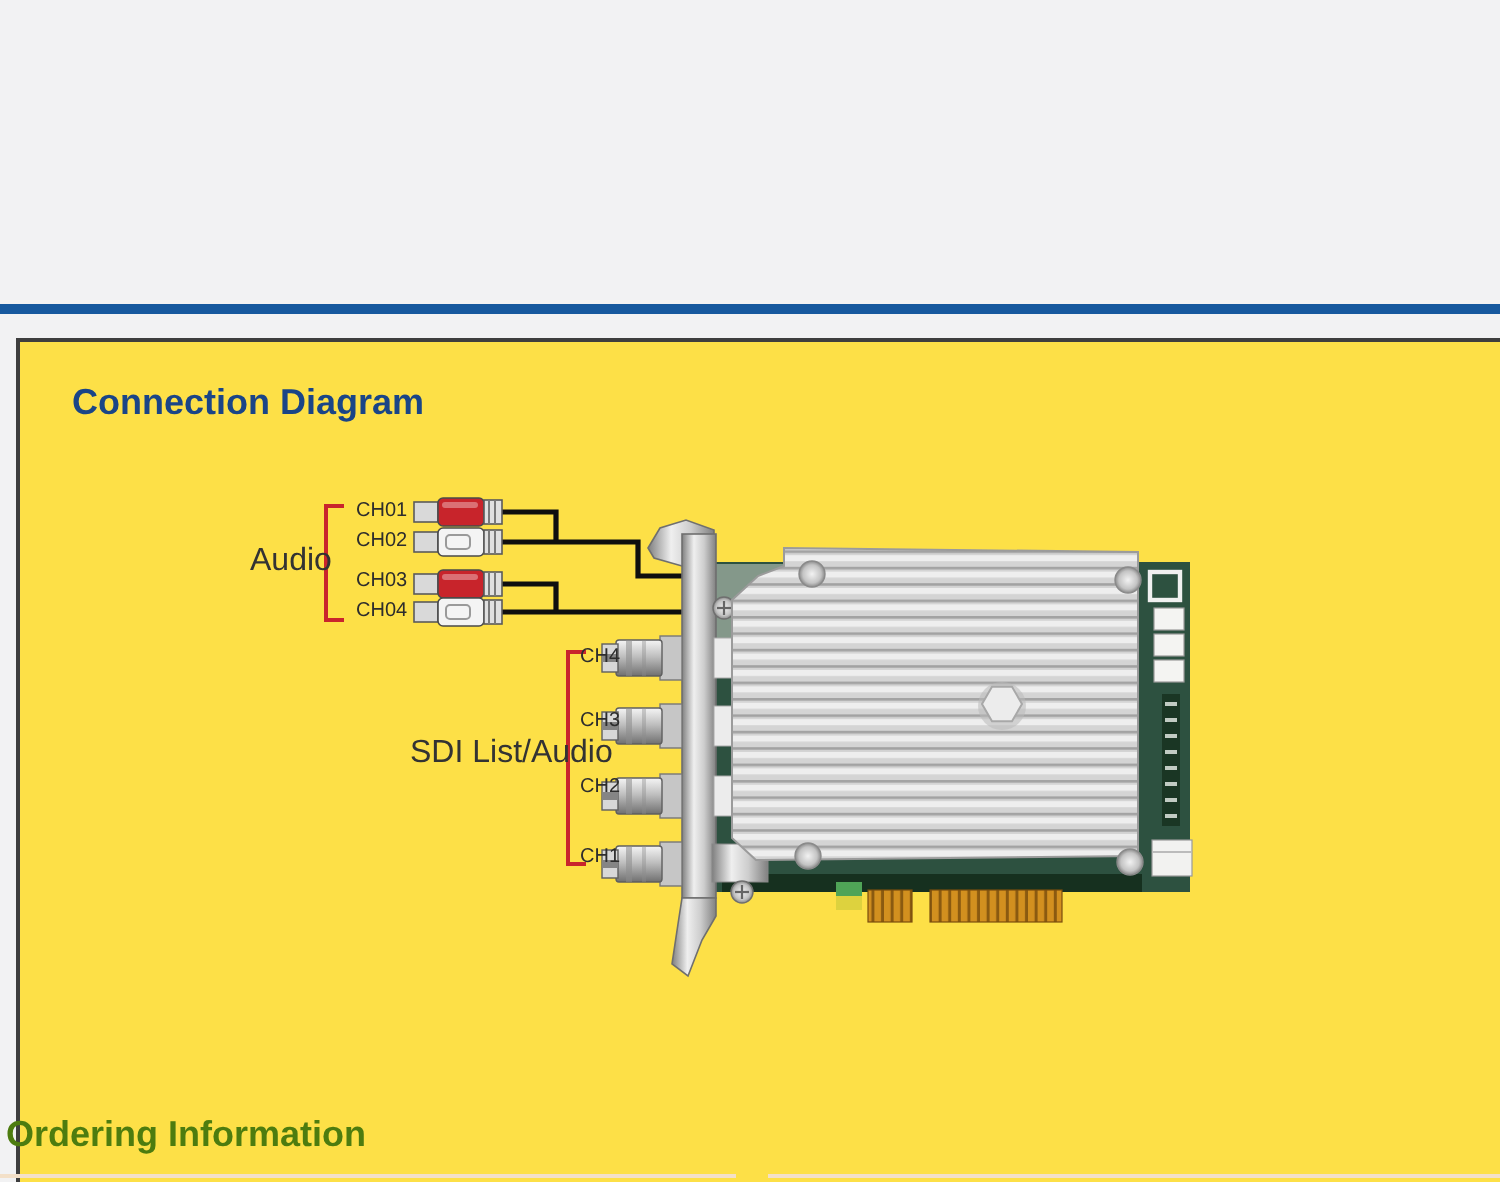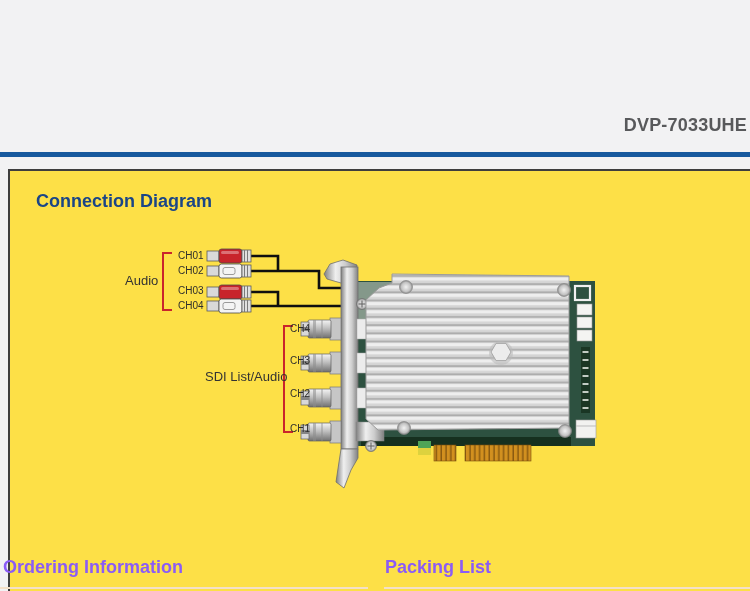"DVP-7033UHE" div.model-title { html: <div>DVP-7033UHE</div> -> none }
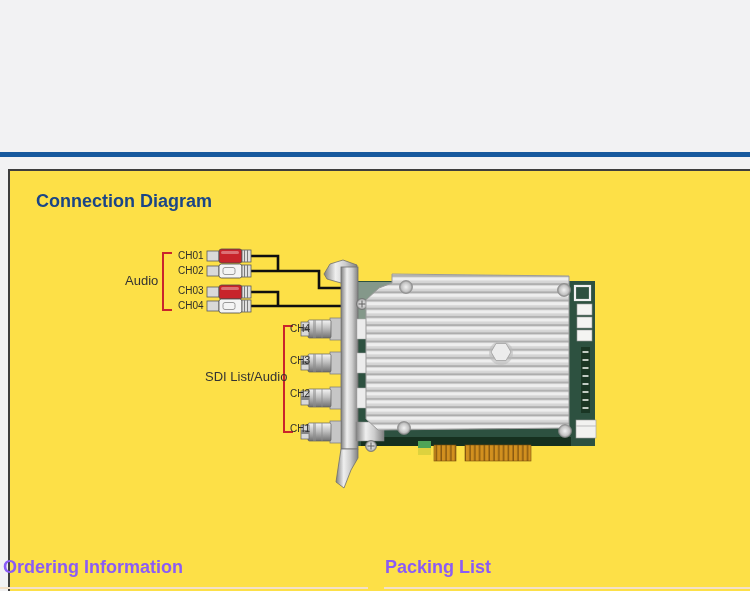"Audio" .lbl.group { font-size: 13px -> 16px }
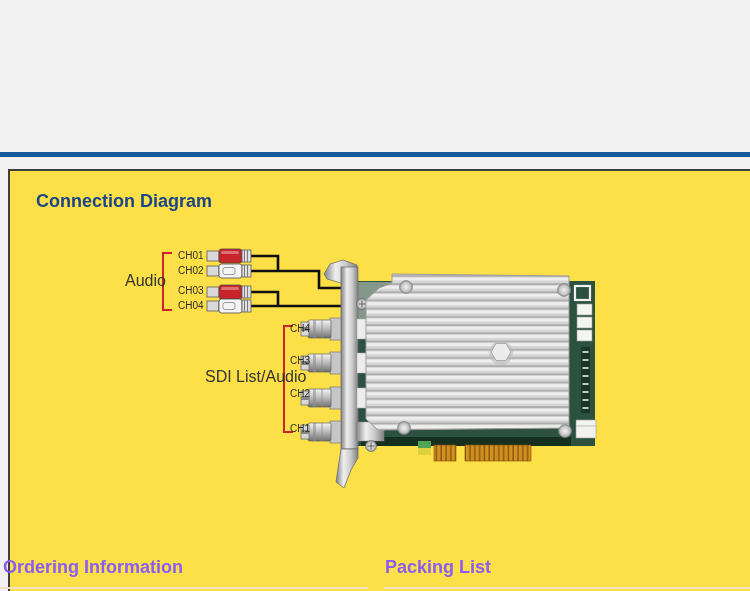"Ordering Information" .footer-title { color: #8b5cf6 -> #4d7c0f }
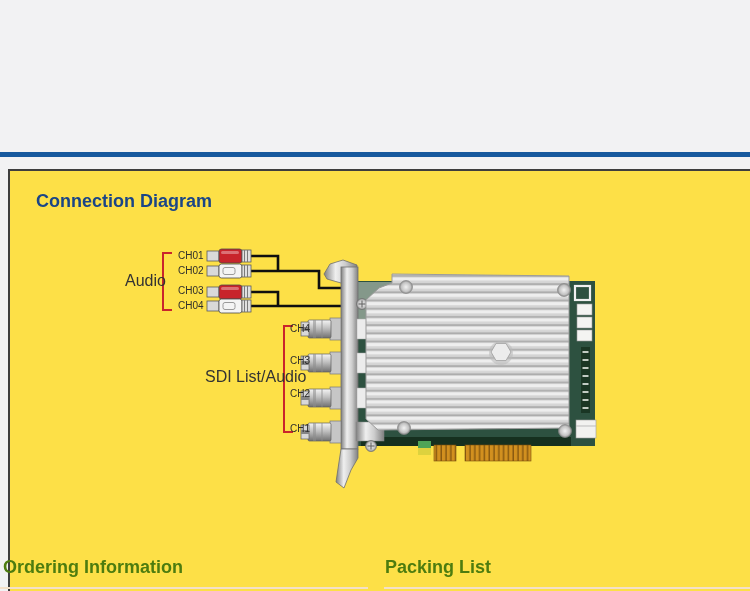"Packing List" div.footer-title { html: <div>Packing List</div> -> none }
